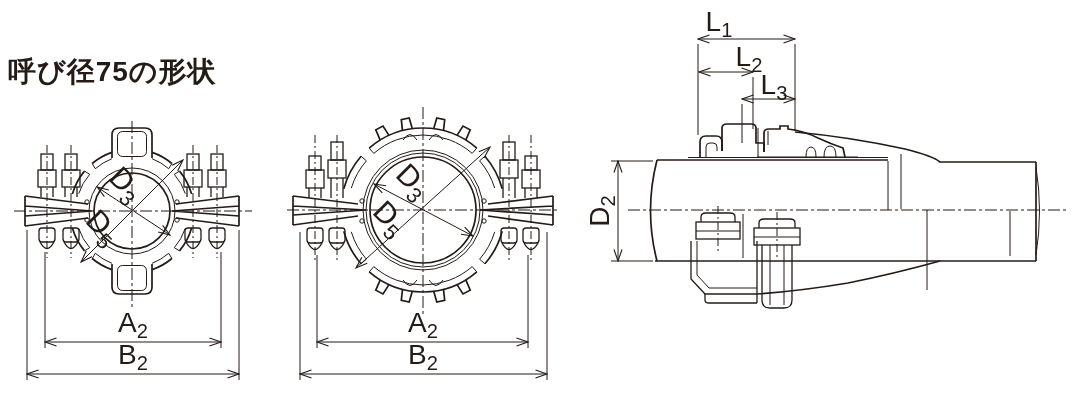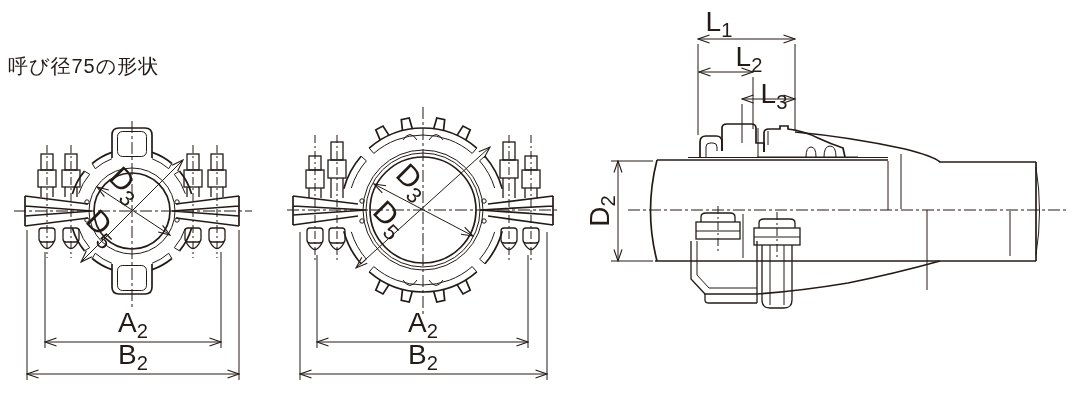"呼び径75の形状" .ttl { font-size: 20px -> 28px; font-weight: none -> bold }
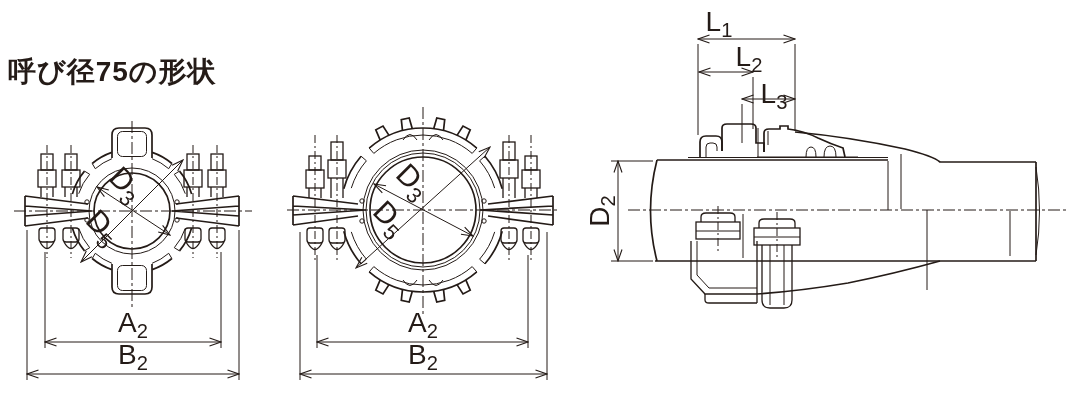"L3" div.lbl { top: 96px -> 87px }
